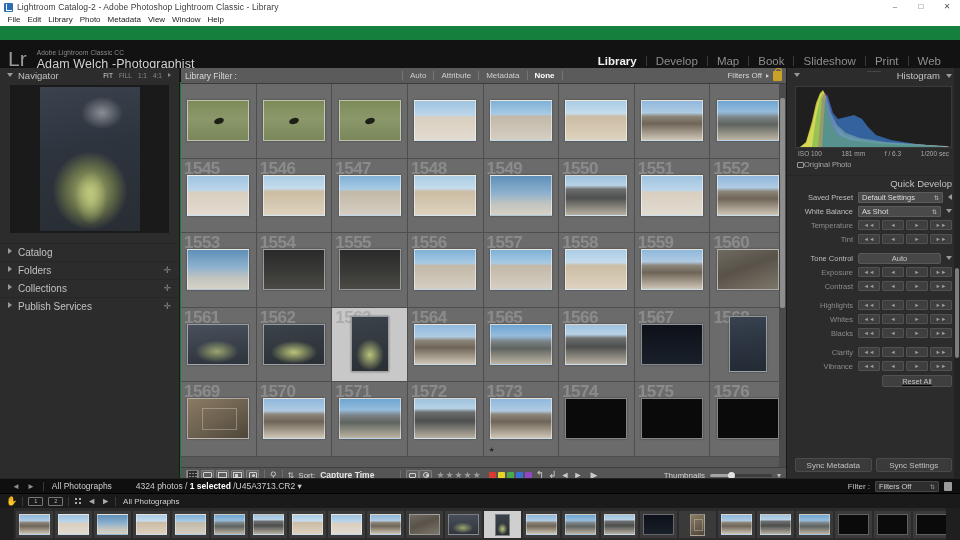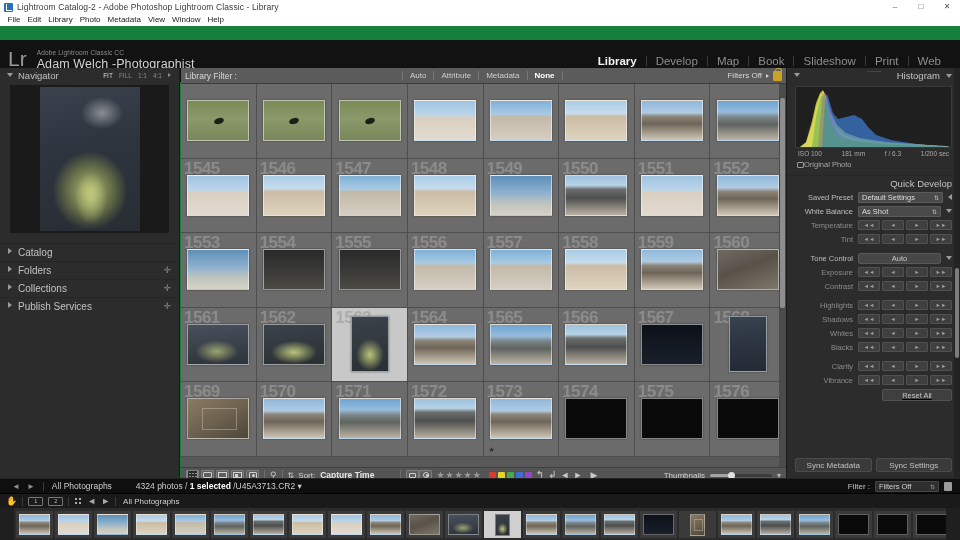"Shadows" div.qd-row { html: <div> <span>Shadows</span> <span> <span>◄◄</span> <span>◄</span> <span>►</span> <span>►►</span> </span> </div> -> none }
